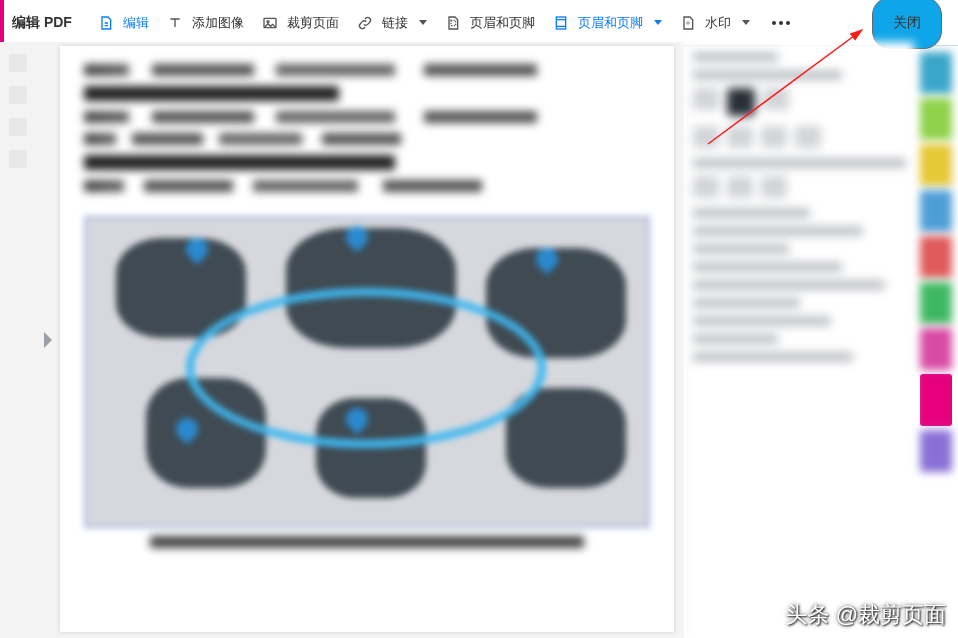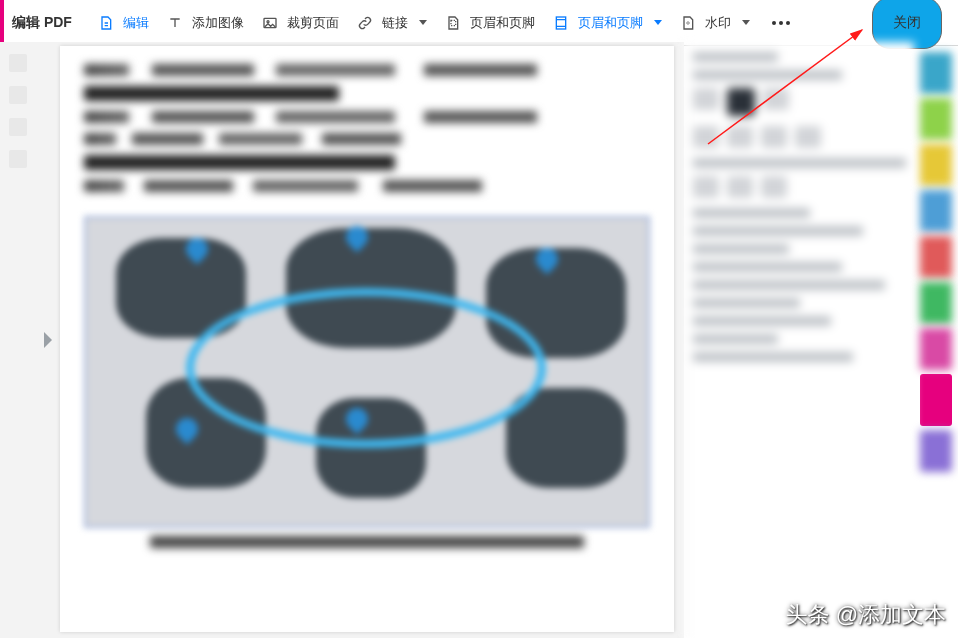"头条 @添加文本" div.watermark { text: @添加文本 -> @裁剪页面 }
